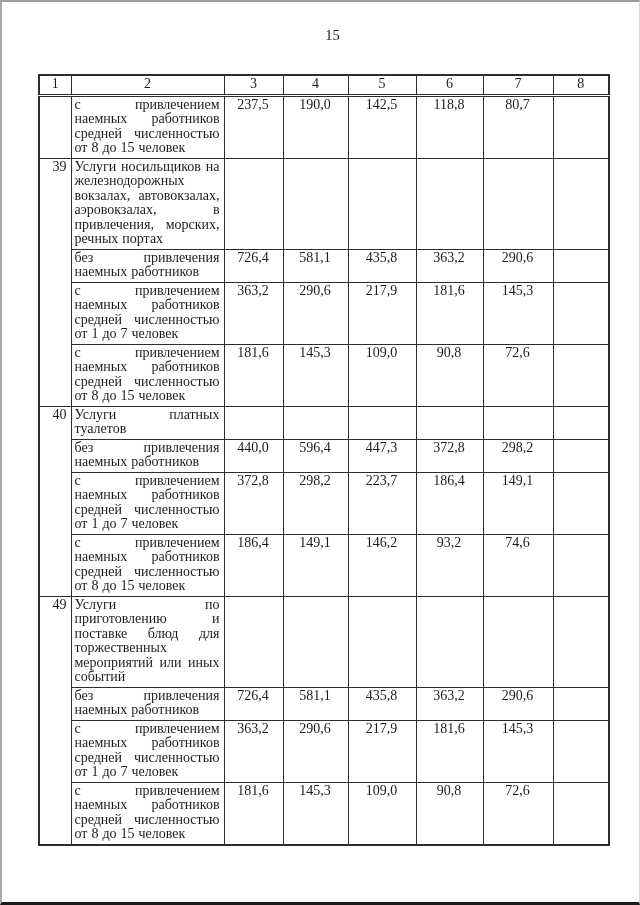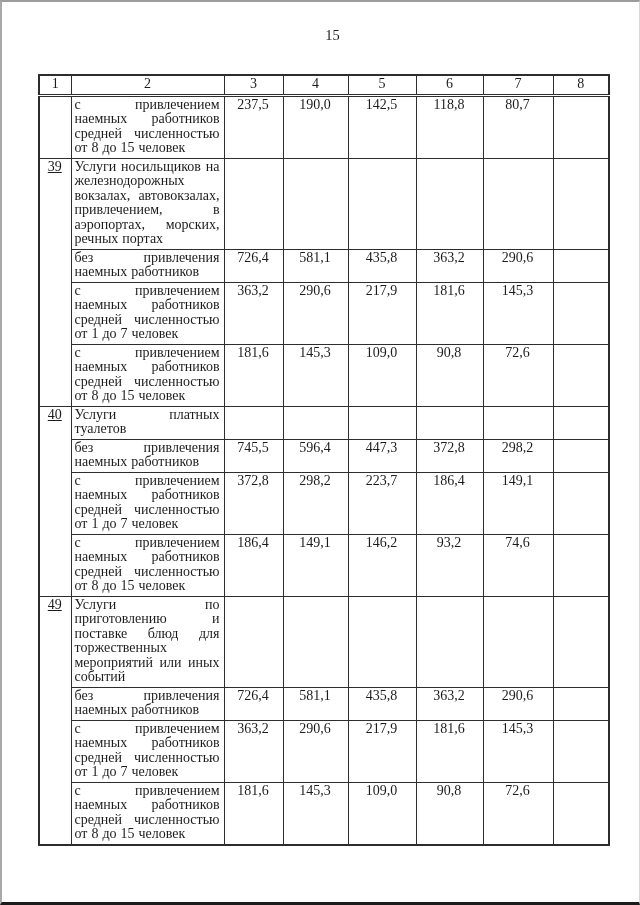"39" td.num-cell { text-align: center -> right; text-decoration: underline -> none }
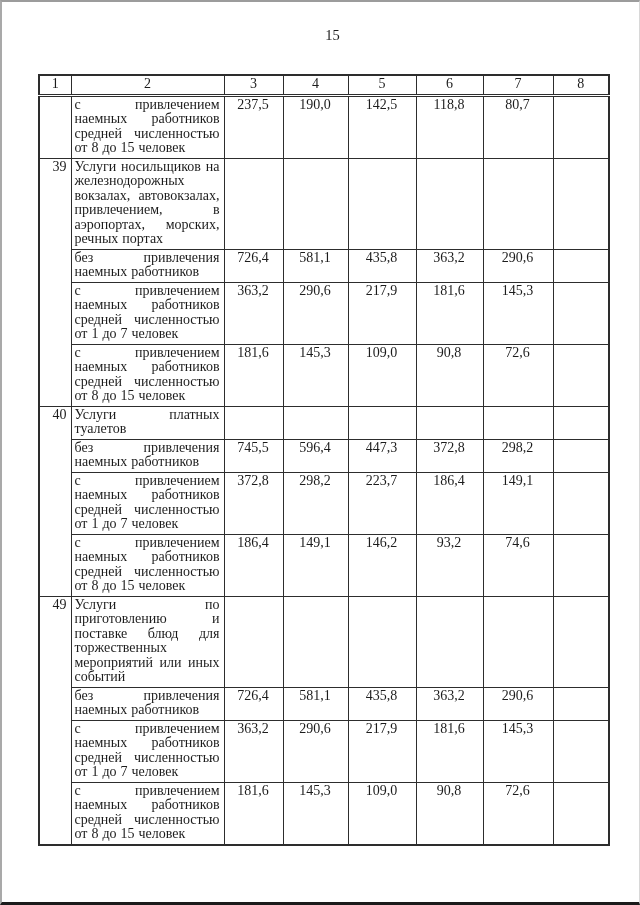"Услуги носильщиков на железнодорожных" td.label-cell { text: привлечением, в аэропортах -> аэровокзалах, в привлечения }
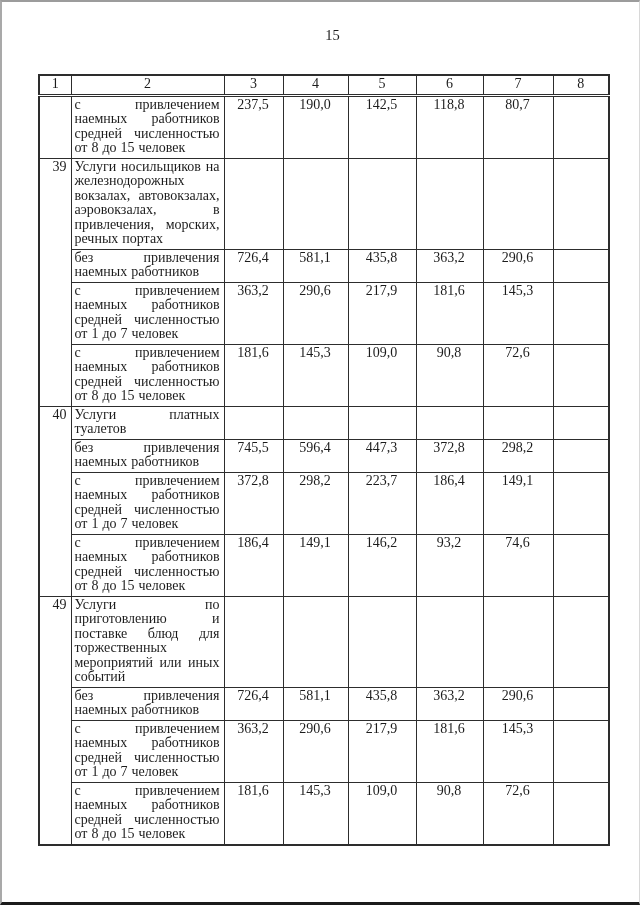"745,5" td.value-cell { text: 745,5 -> 440,0 }
